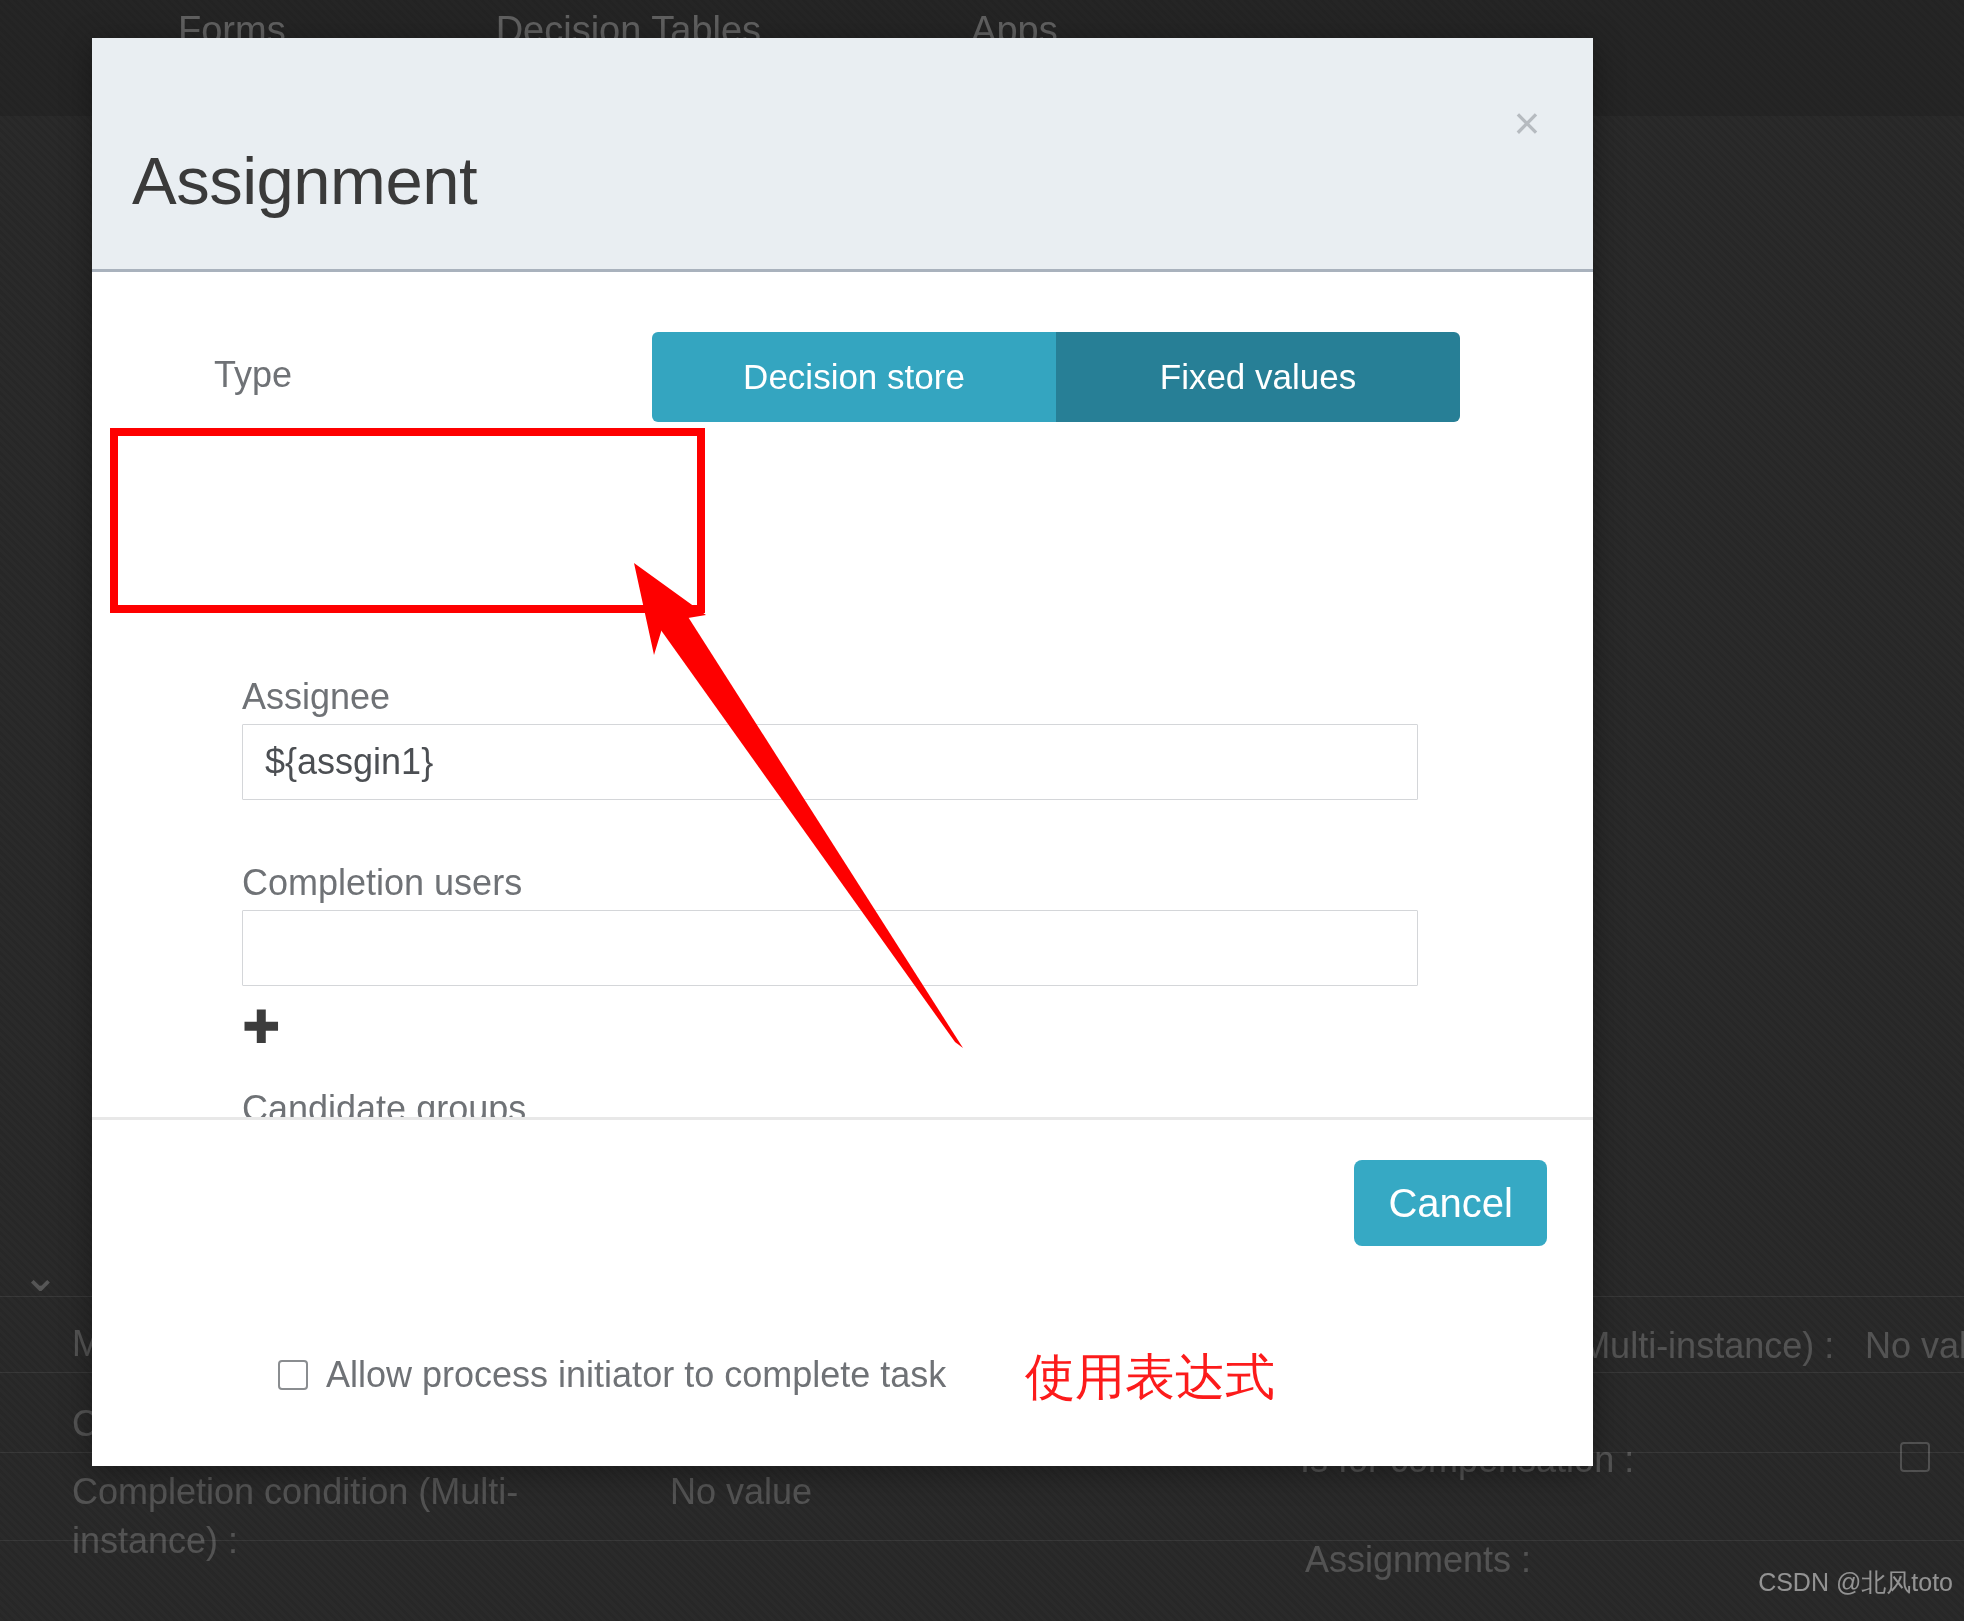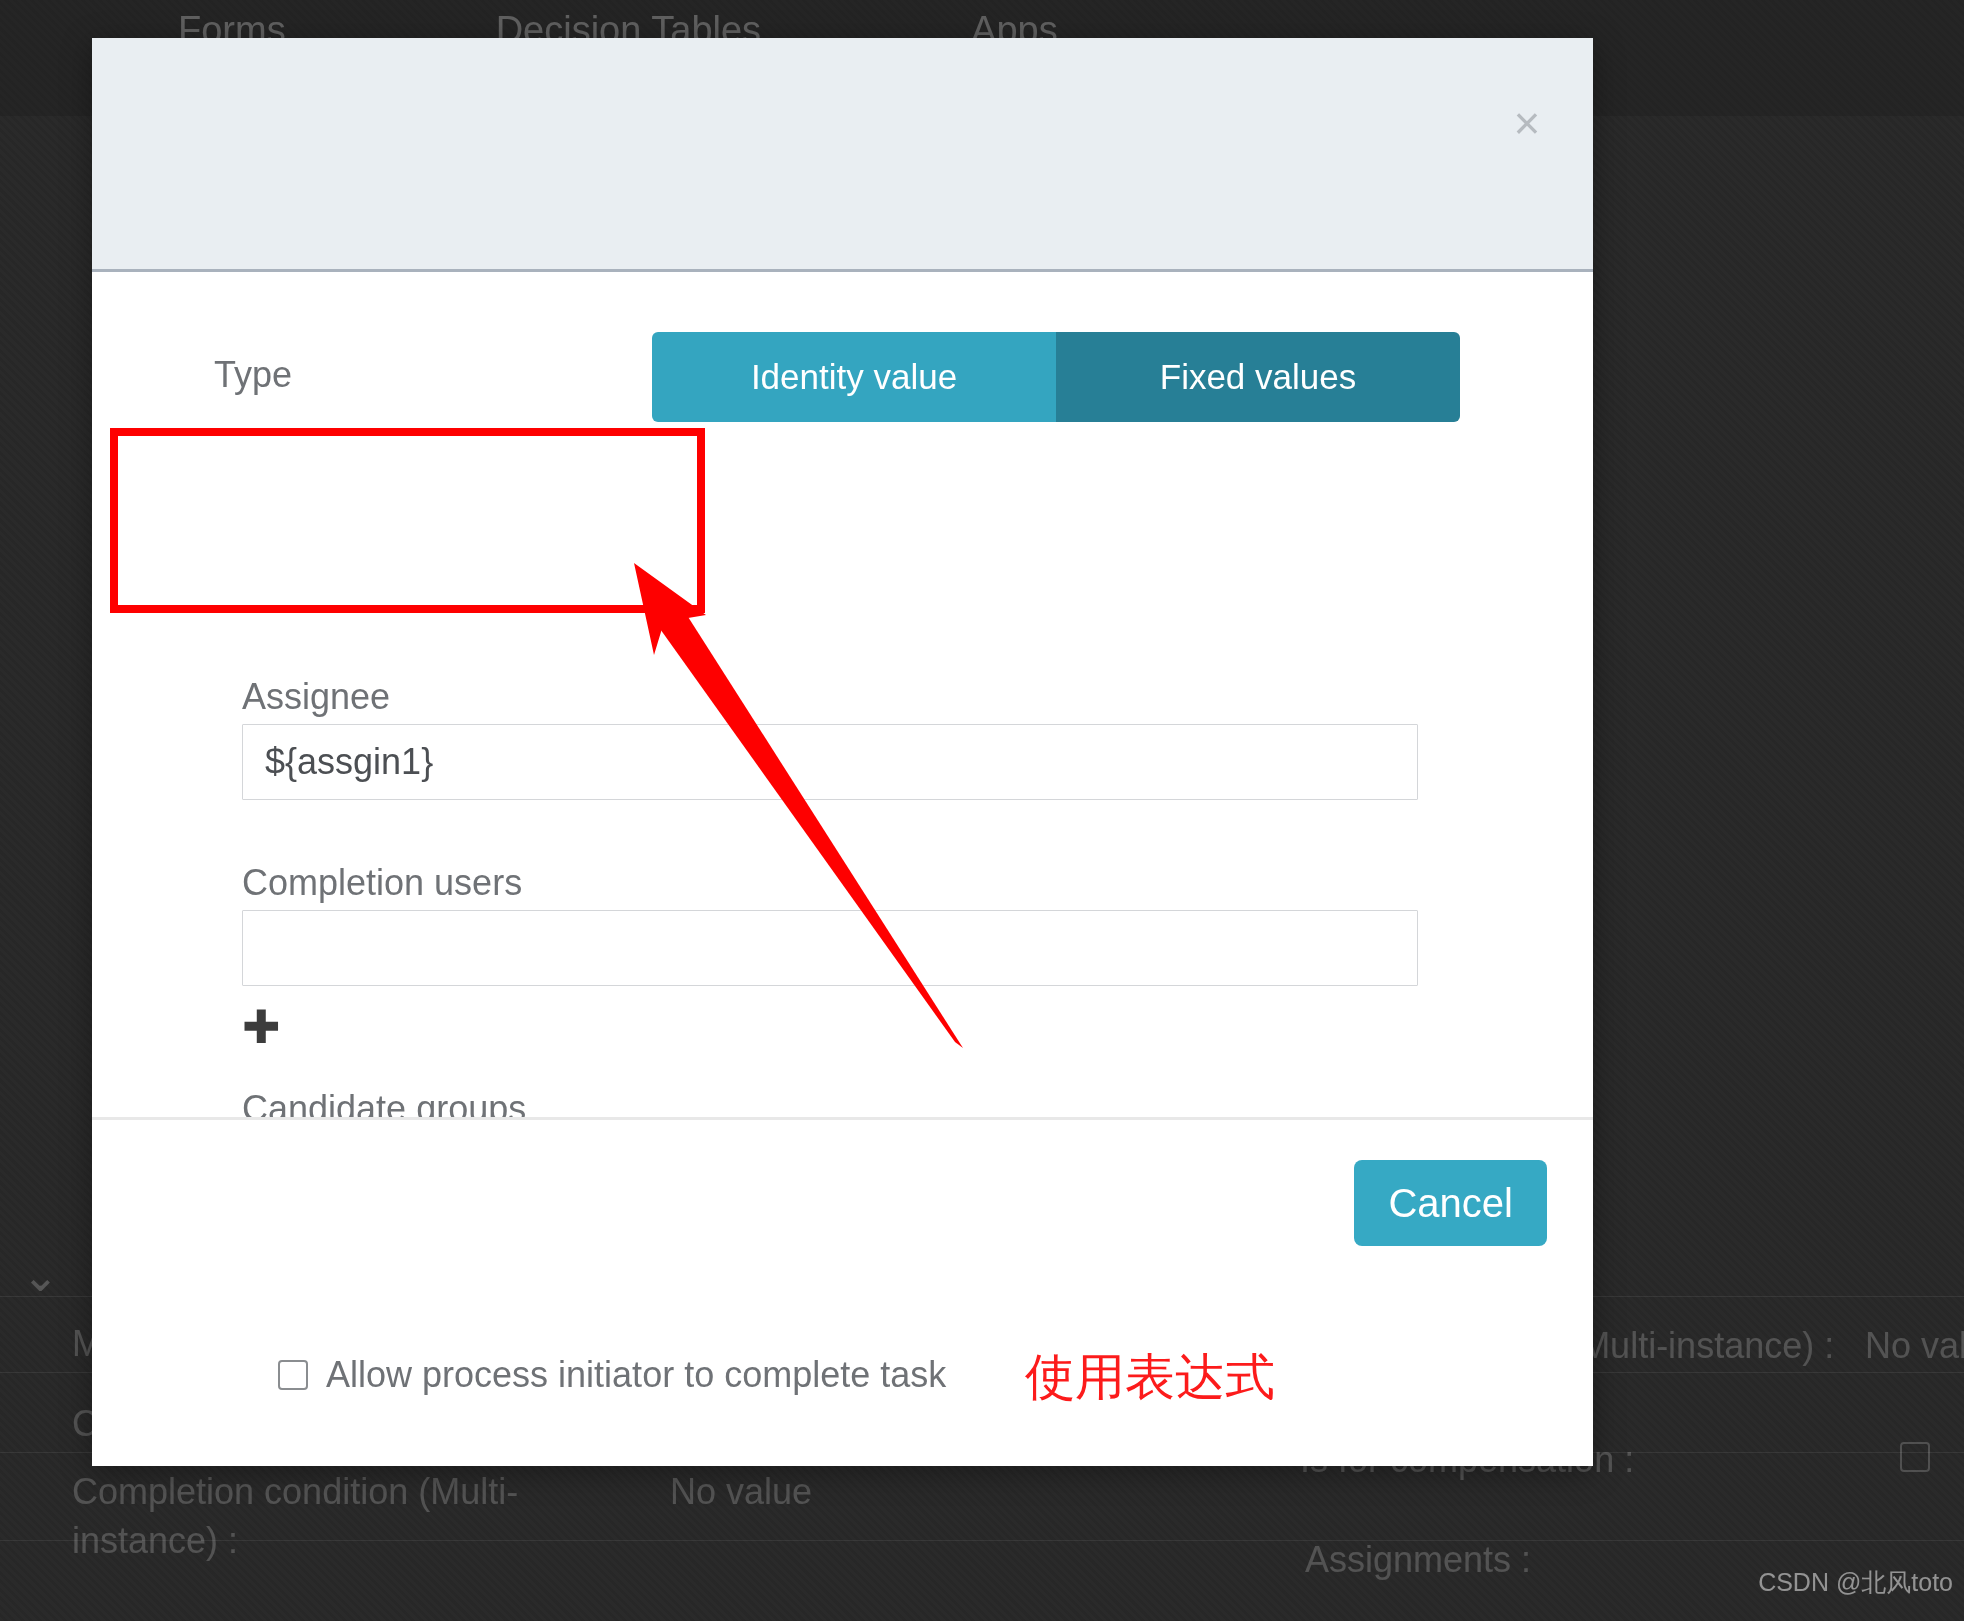"Assignment" div.modal-title { html: none -> <div>Assignment</div> }
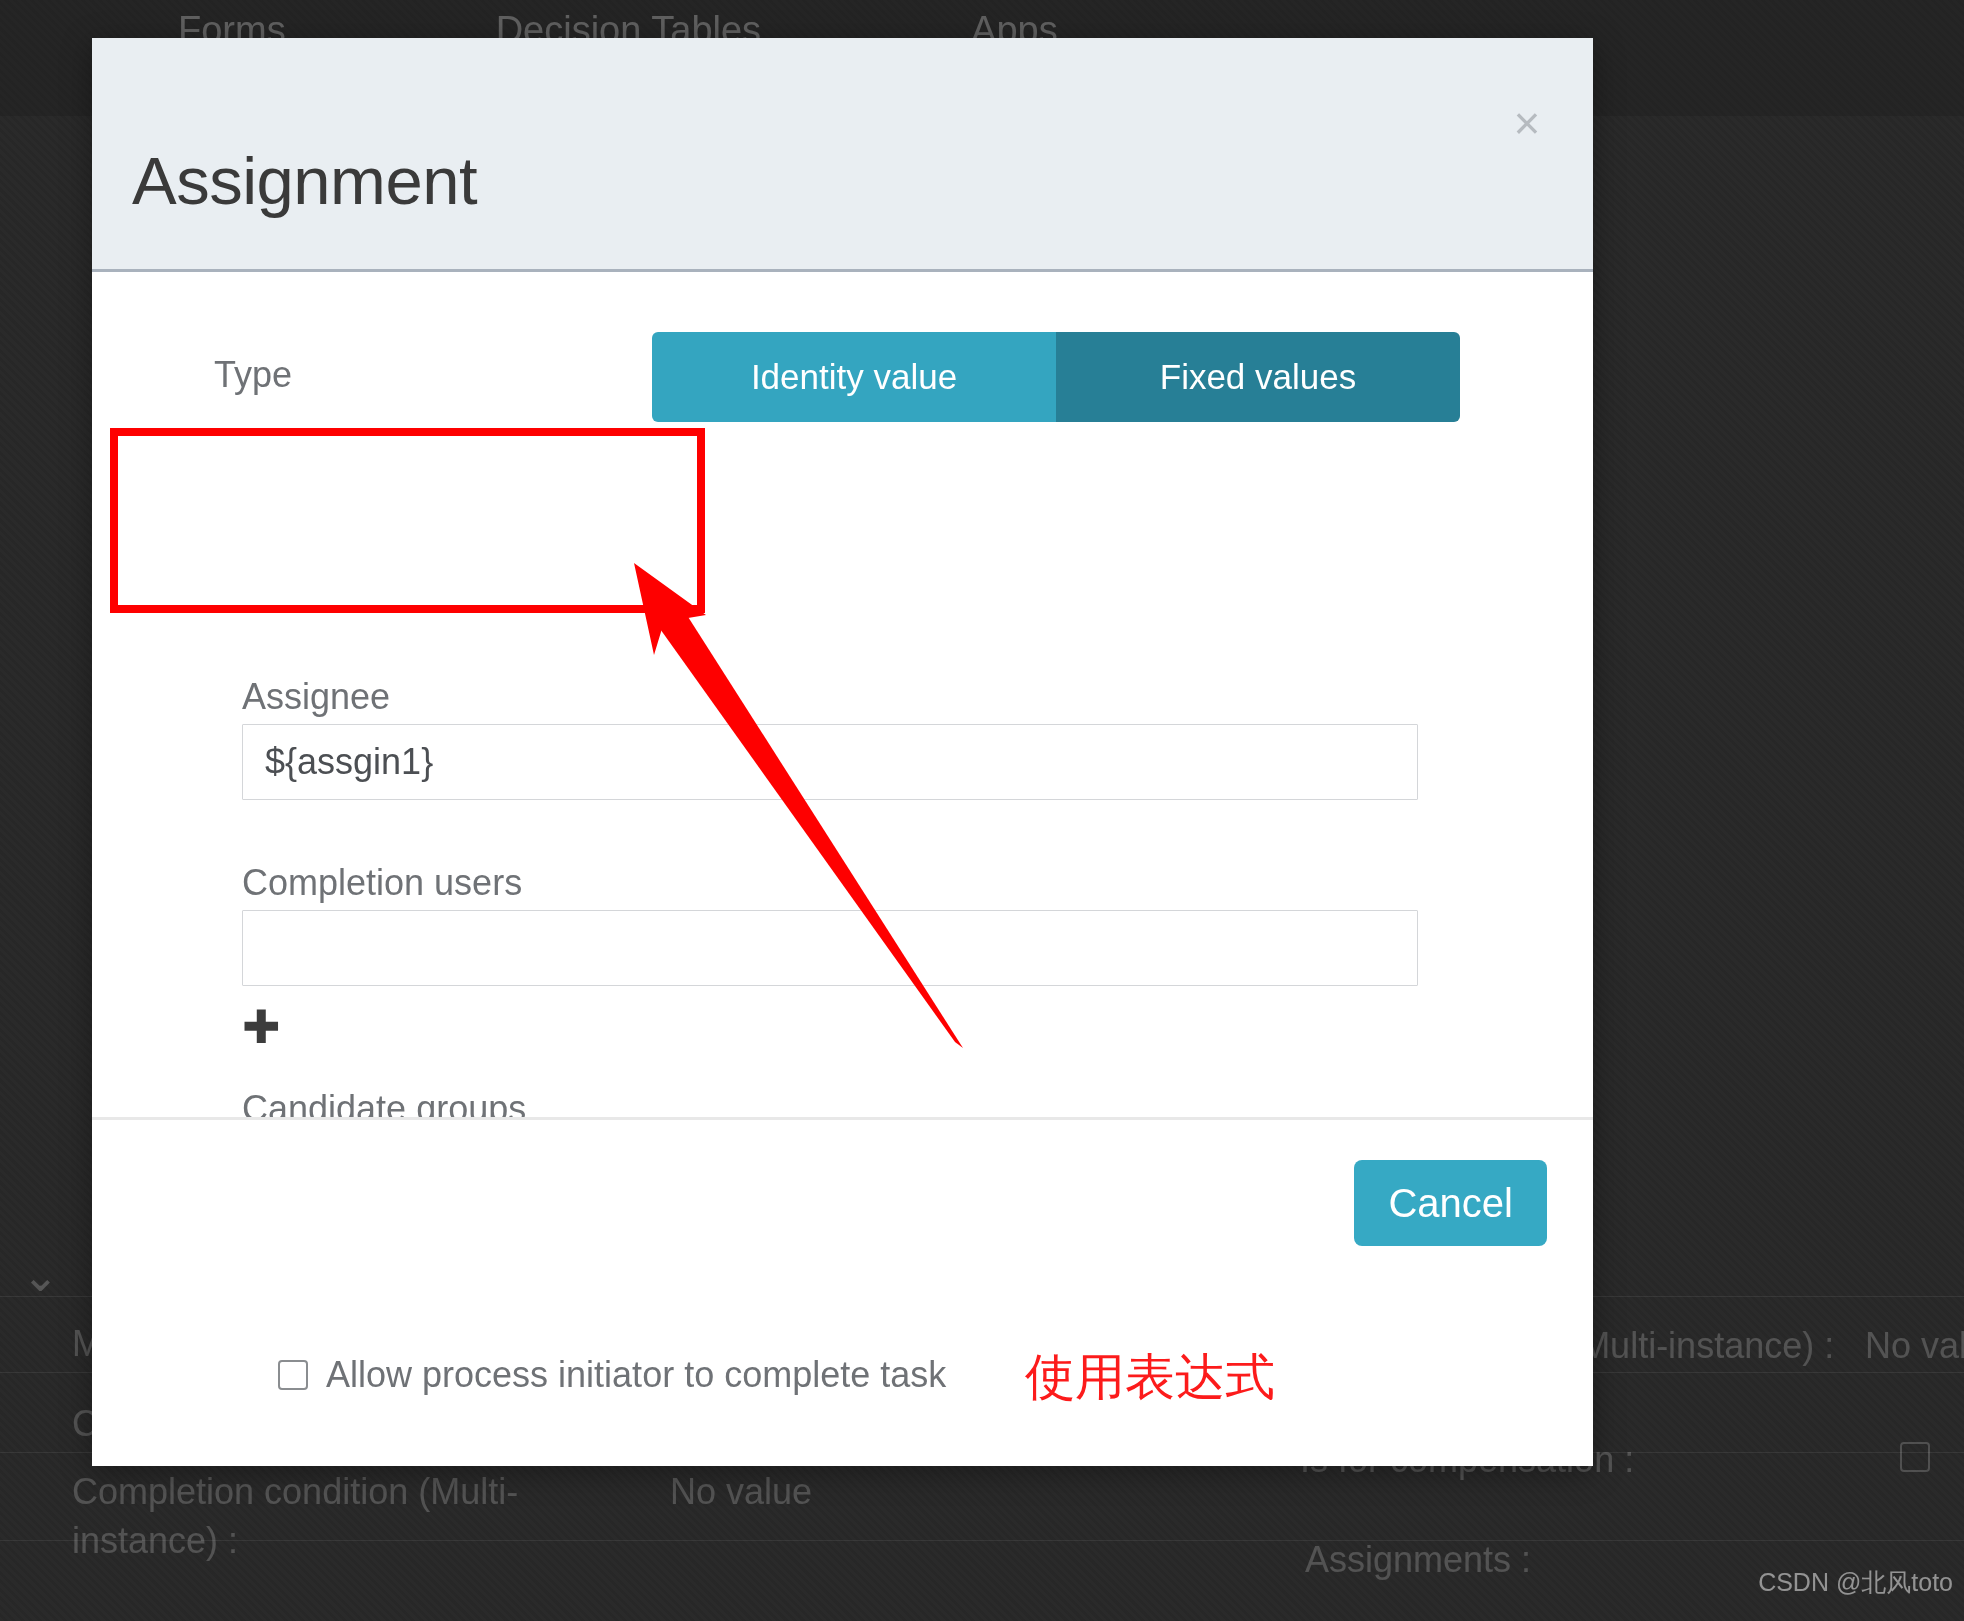"Identity value" button.seg-btn { text: Identity value -> Decision store }
